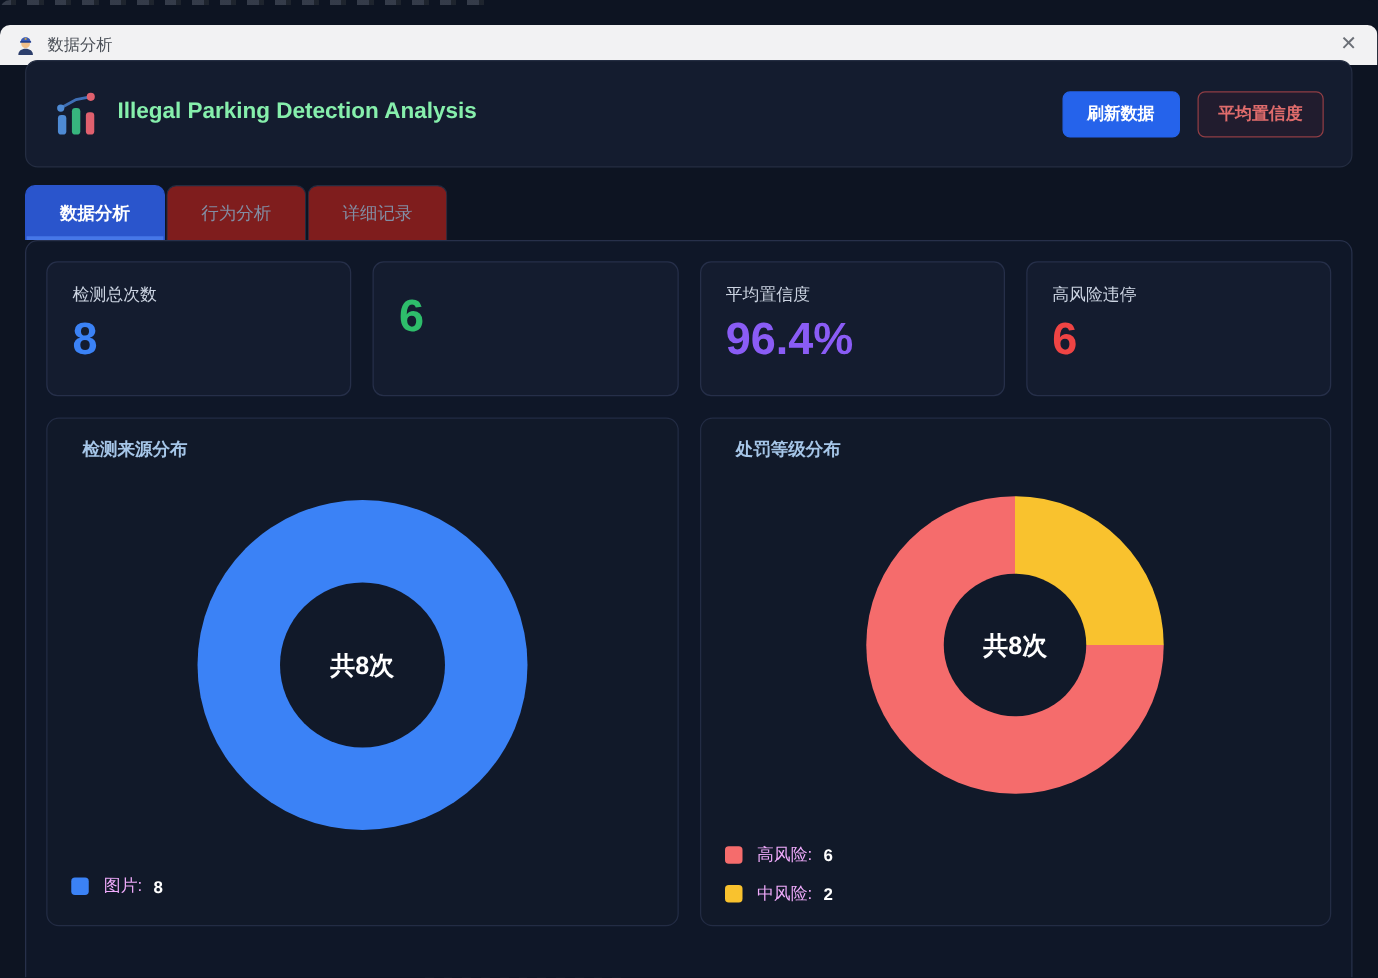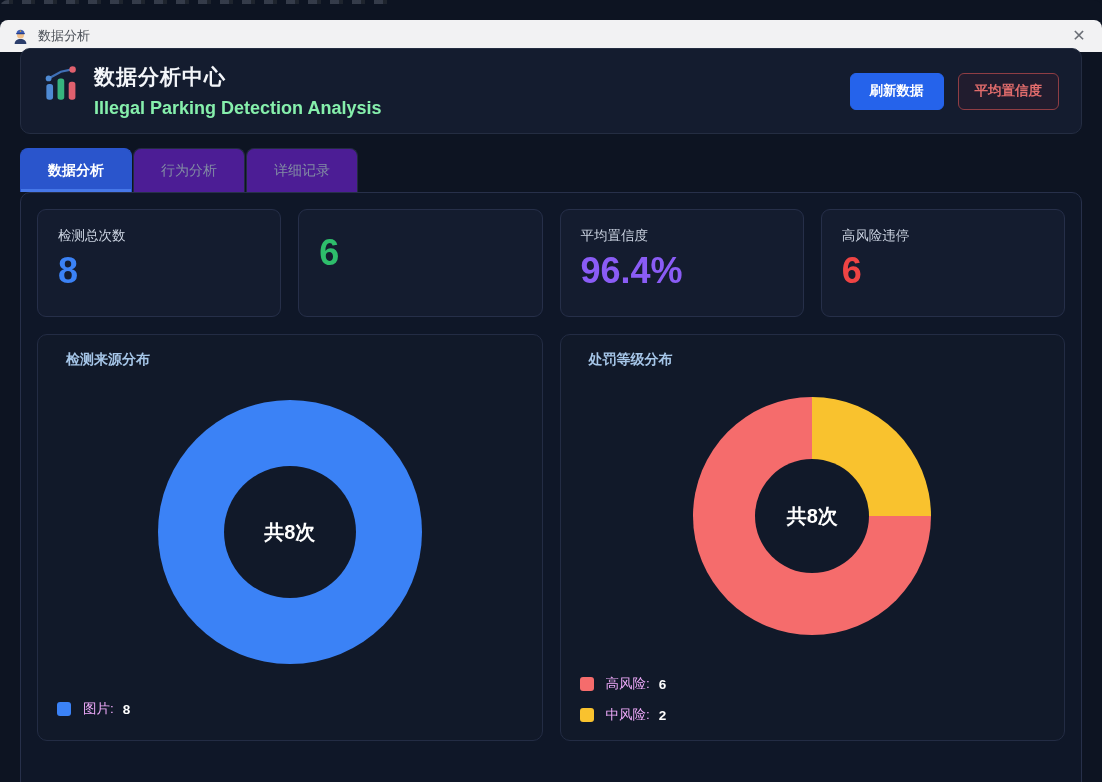"数据分析中心" div.main-title { html: <div>数据分析中心</div> -> none }
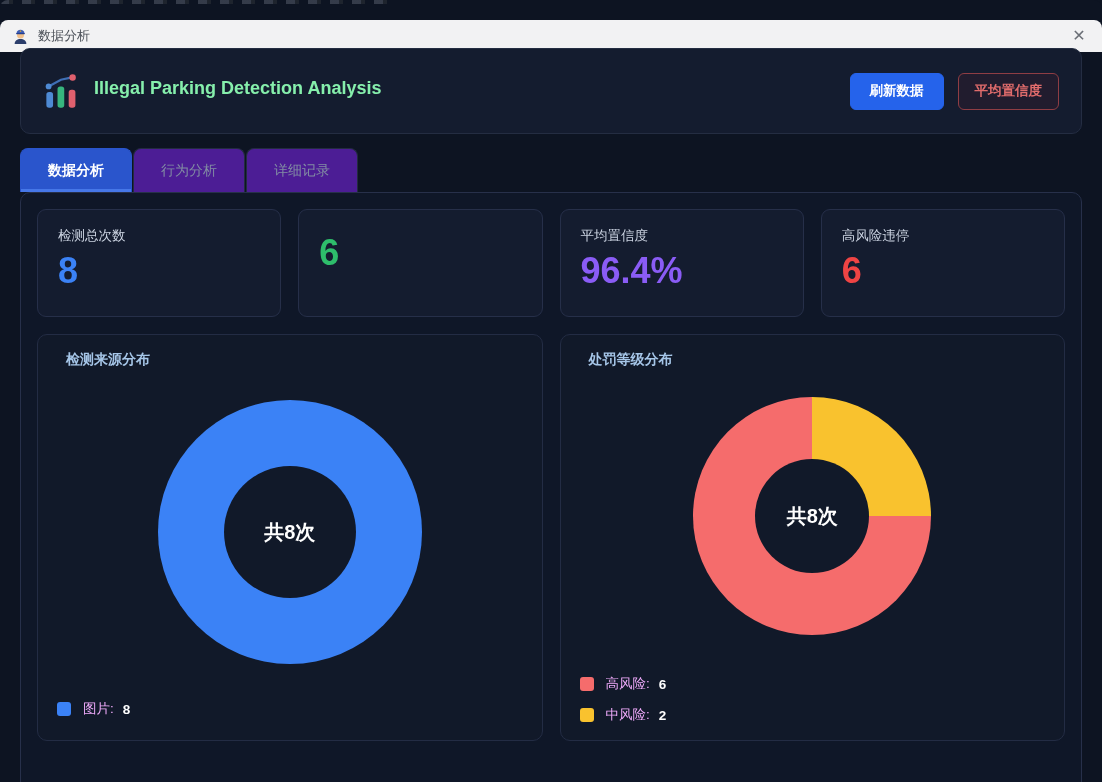"行为分析" .tab { background: #4c1d95 -> #7f1d1d }
